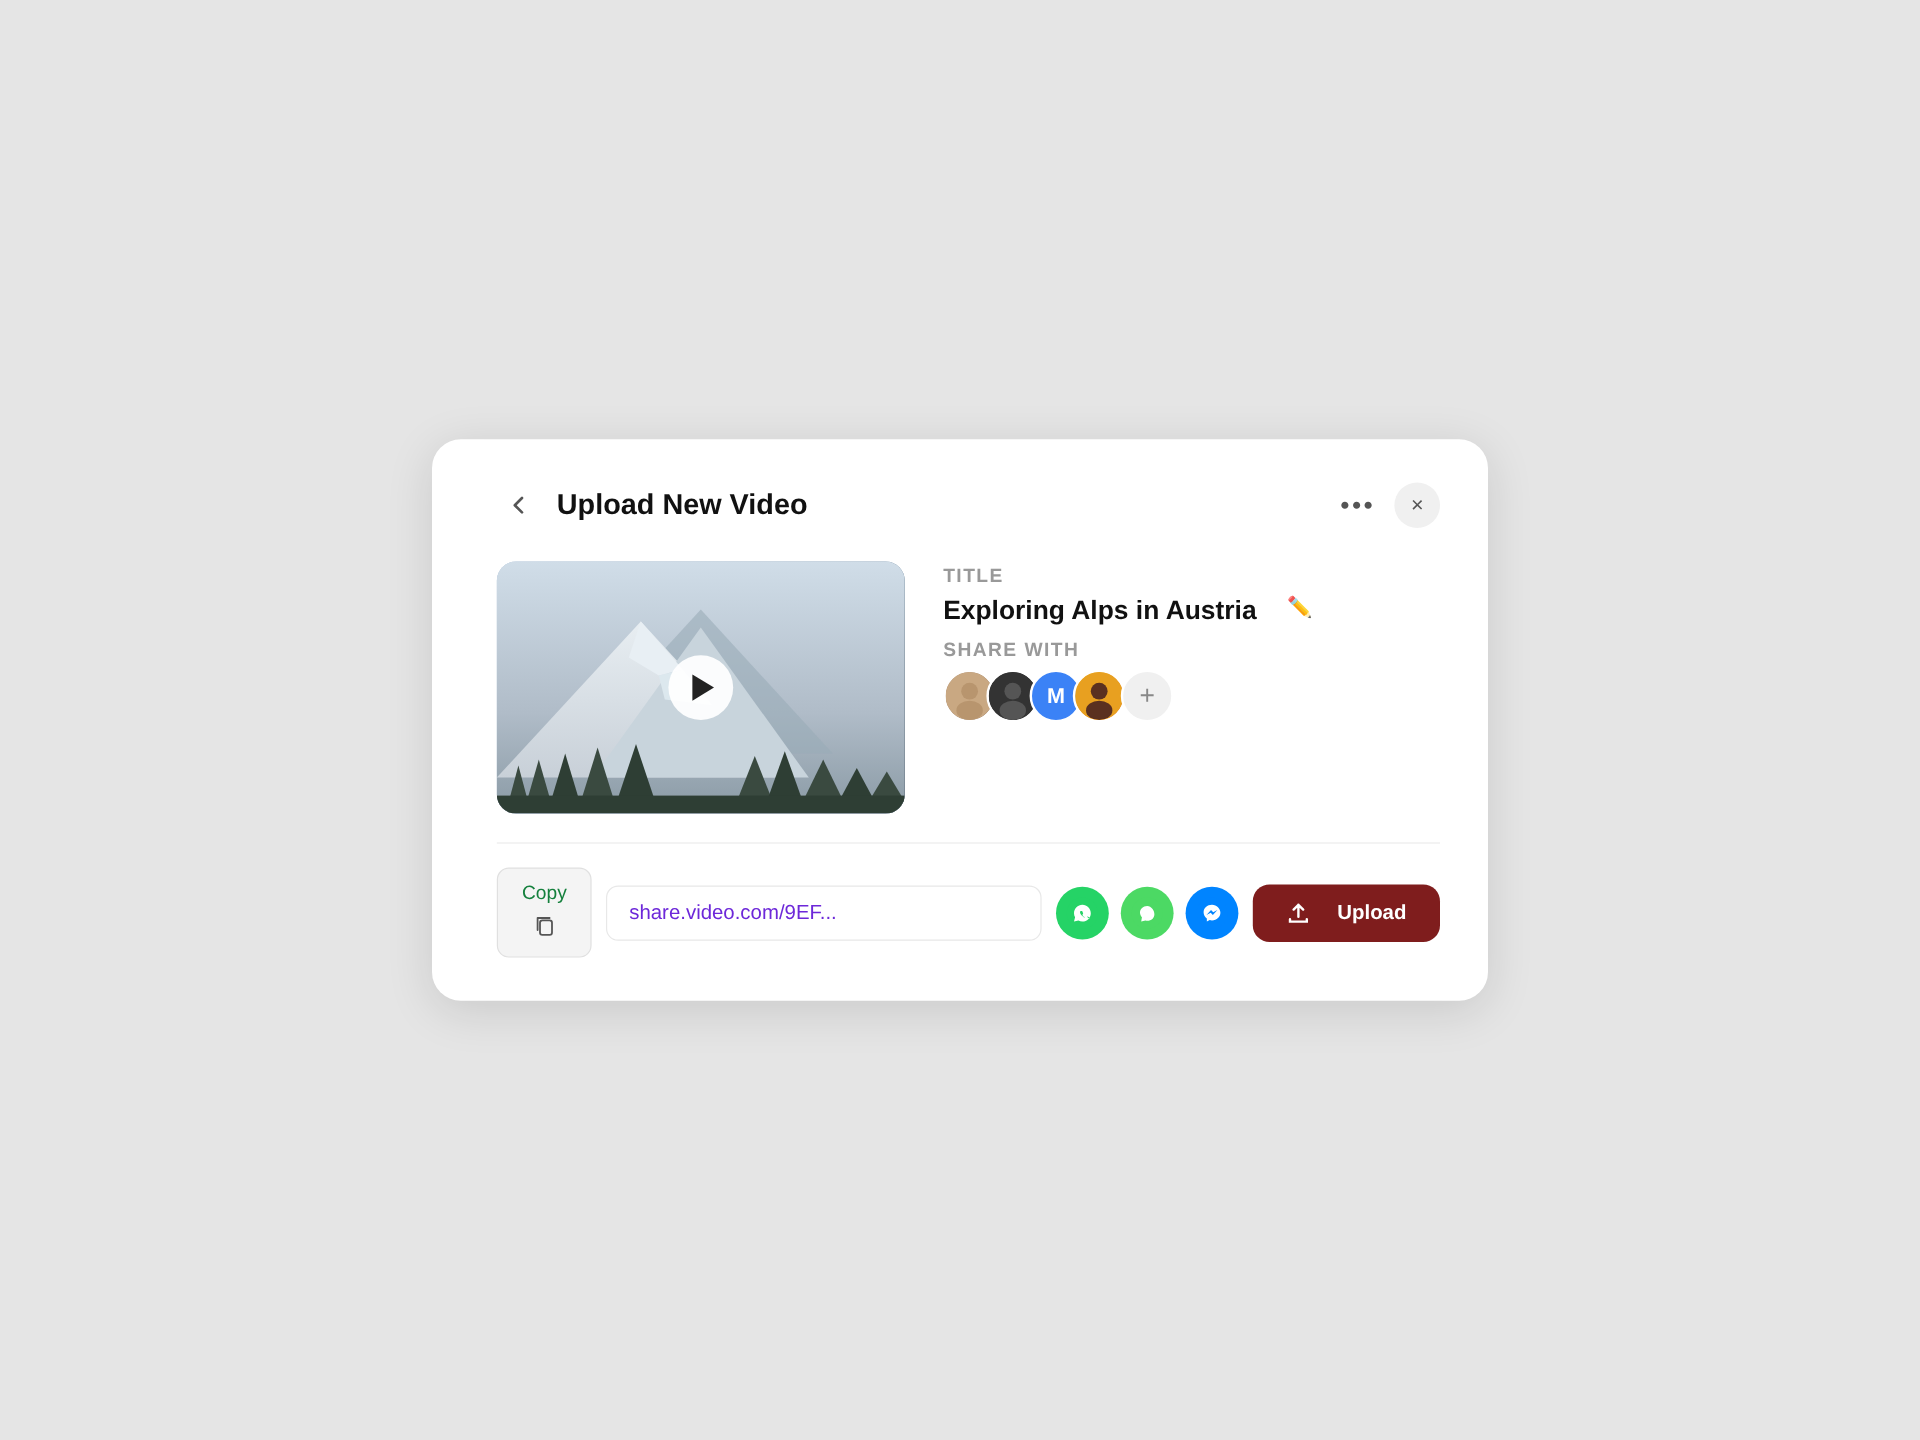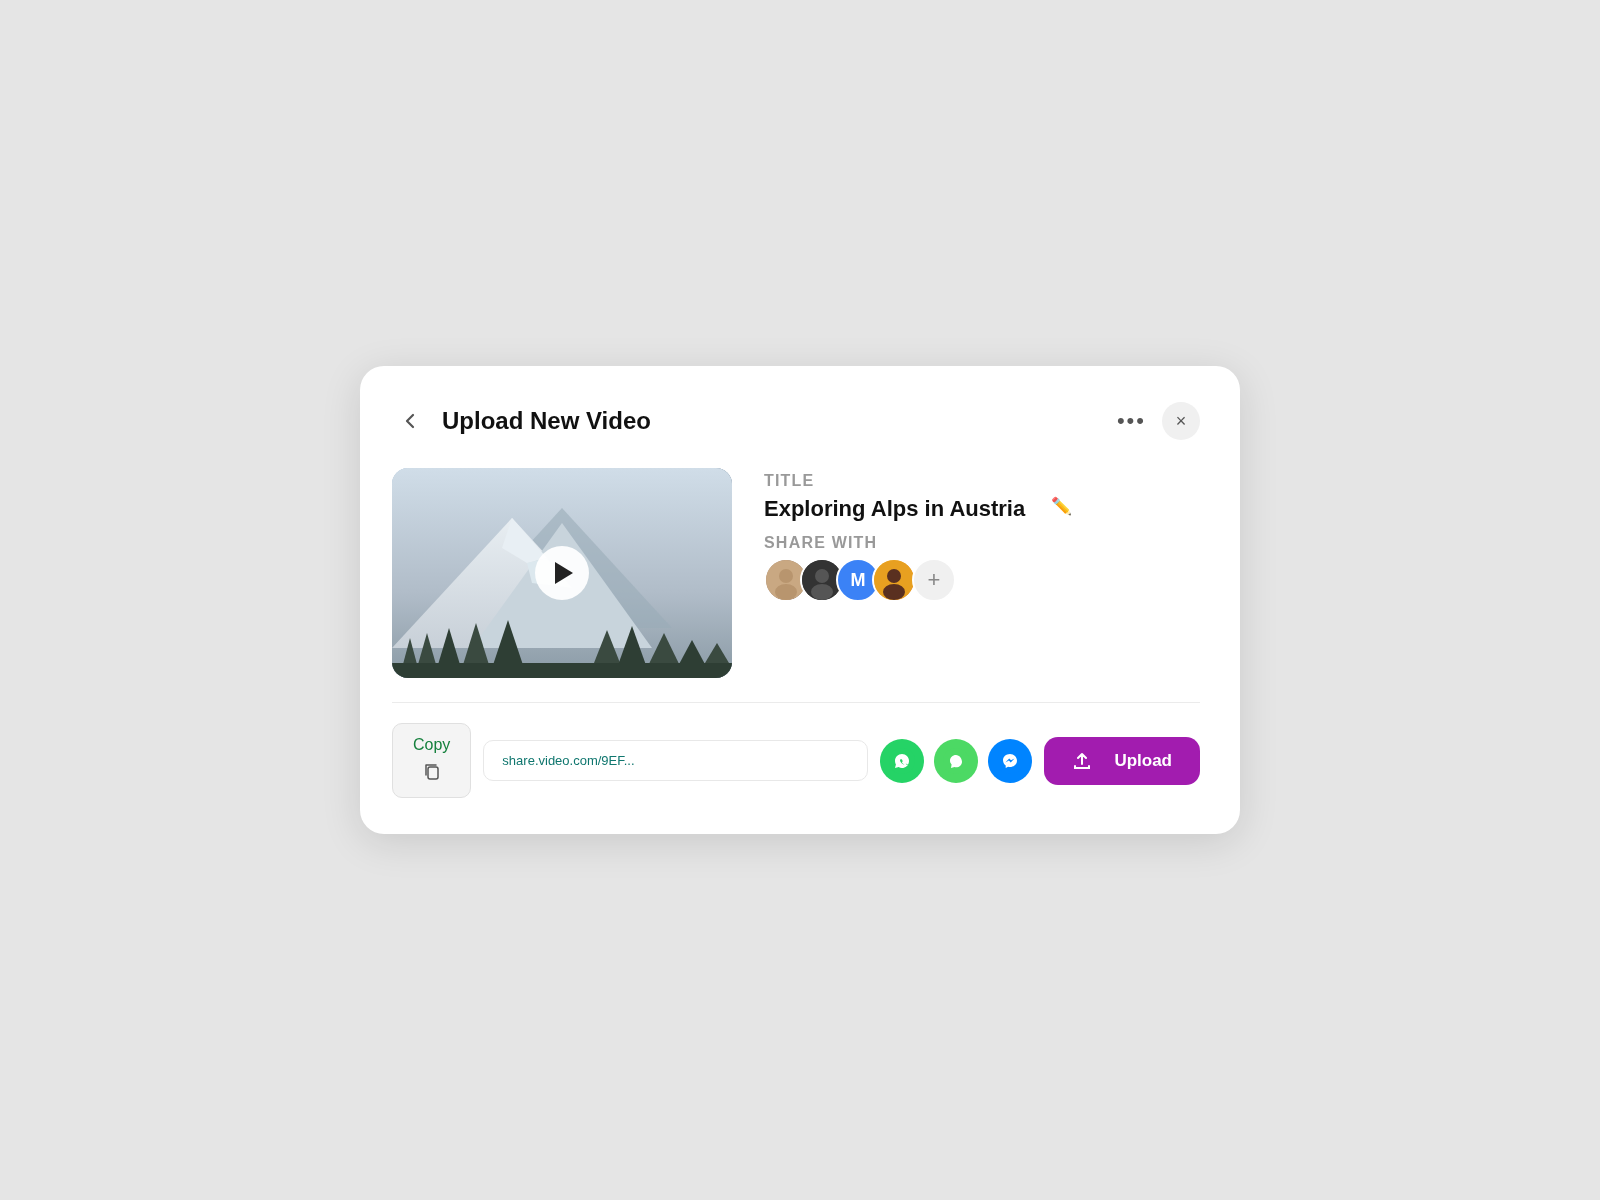"Upload New Video" .modal { padding: 36px 40px 36px 32px -> 36px 40px 36px 54px }
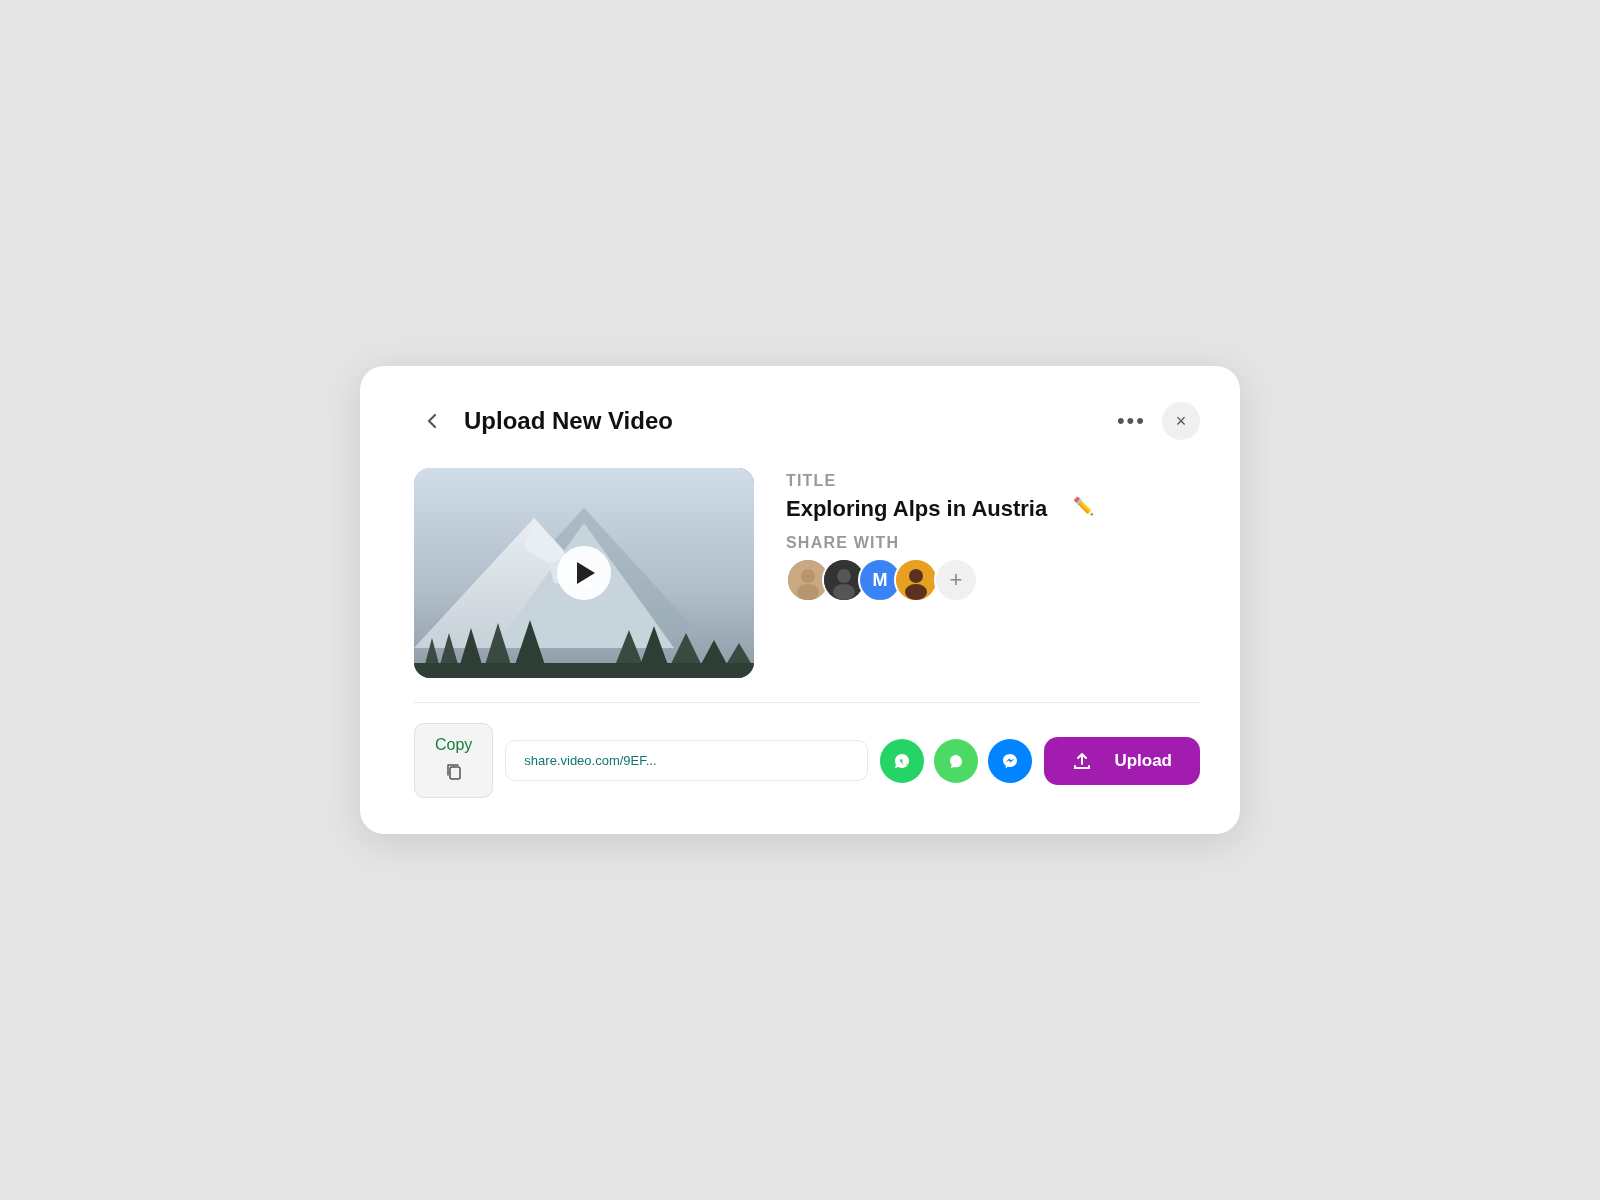"share.video.com/9EF..." .url-box { color: #0f766e -> #6d28d9; font-size: 13px -> 17px }
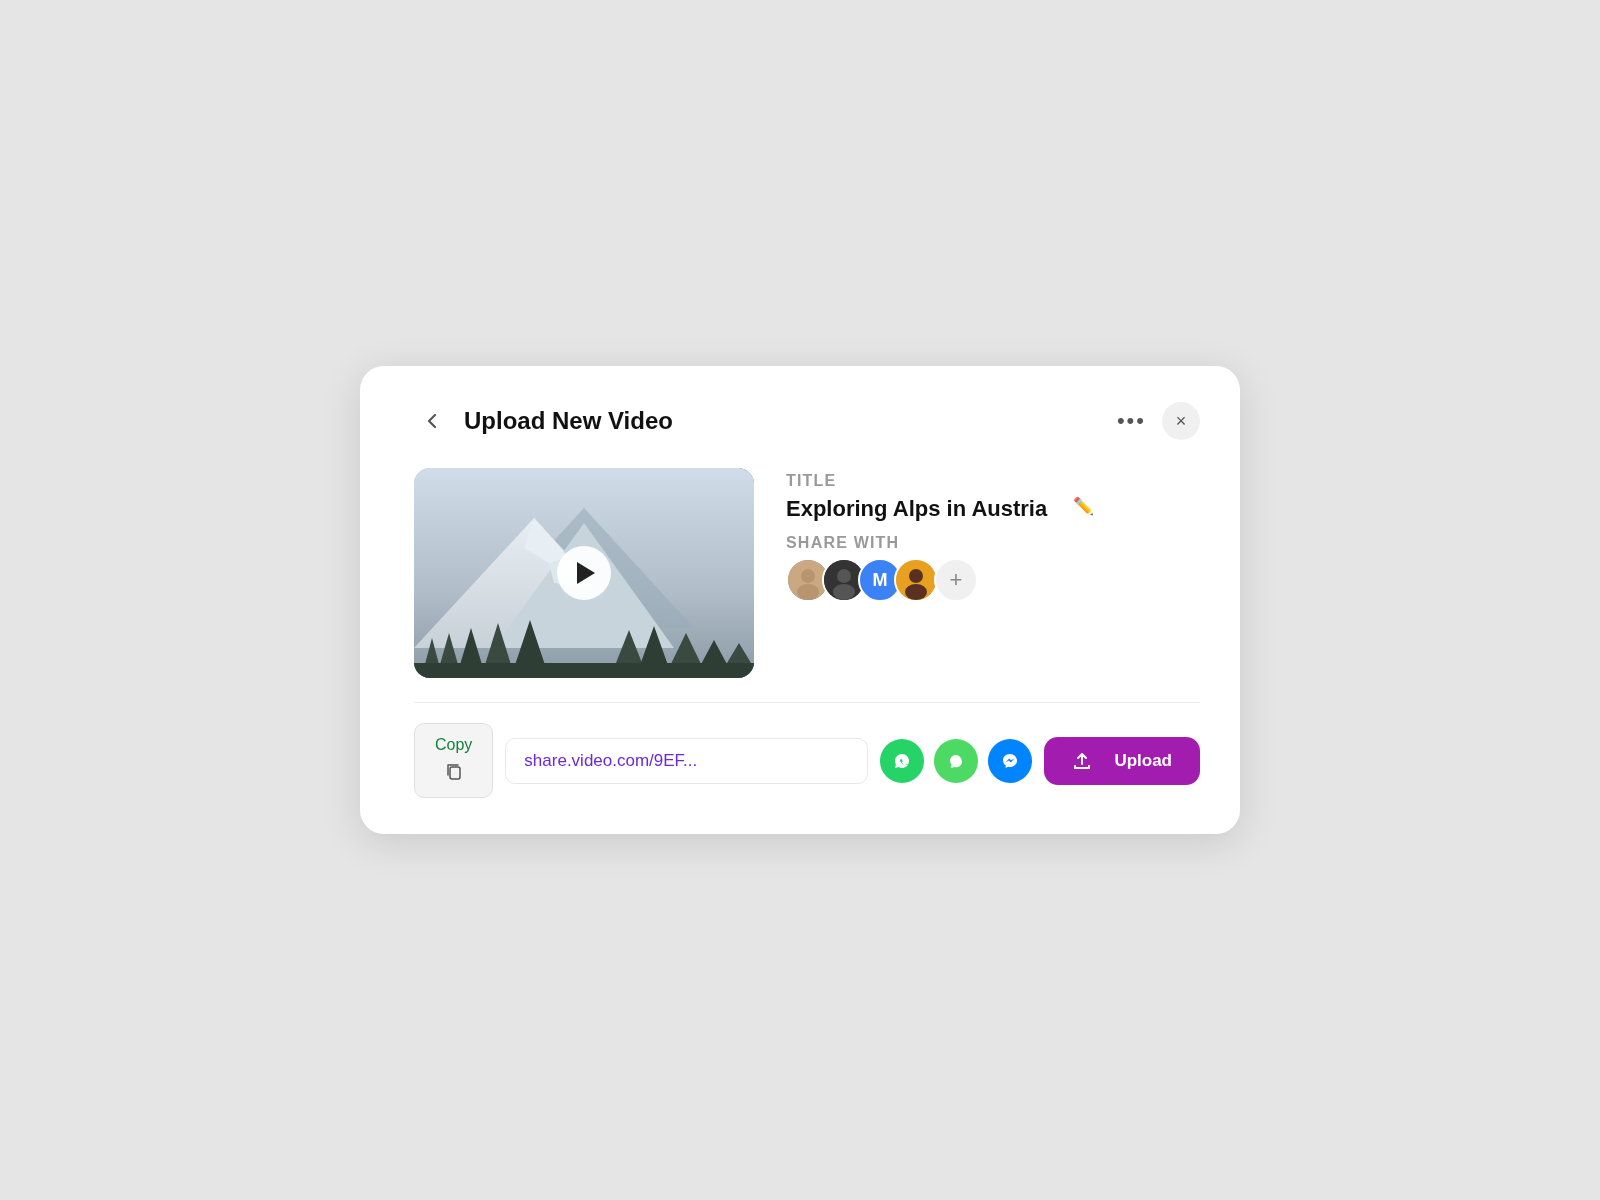"Upload" .upload-btn { background: #a21caf -> #7f1d1d }
